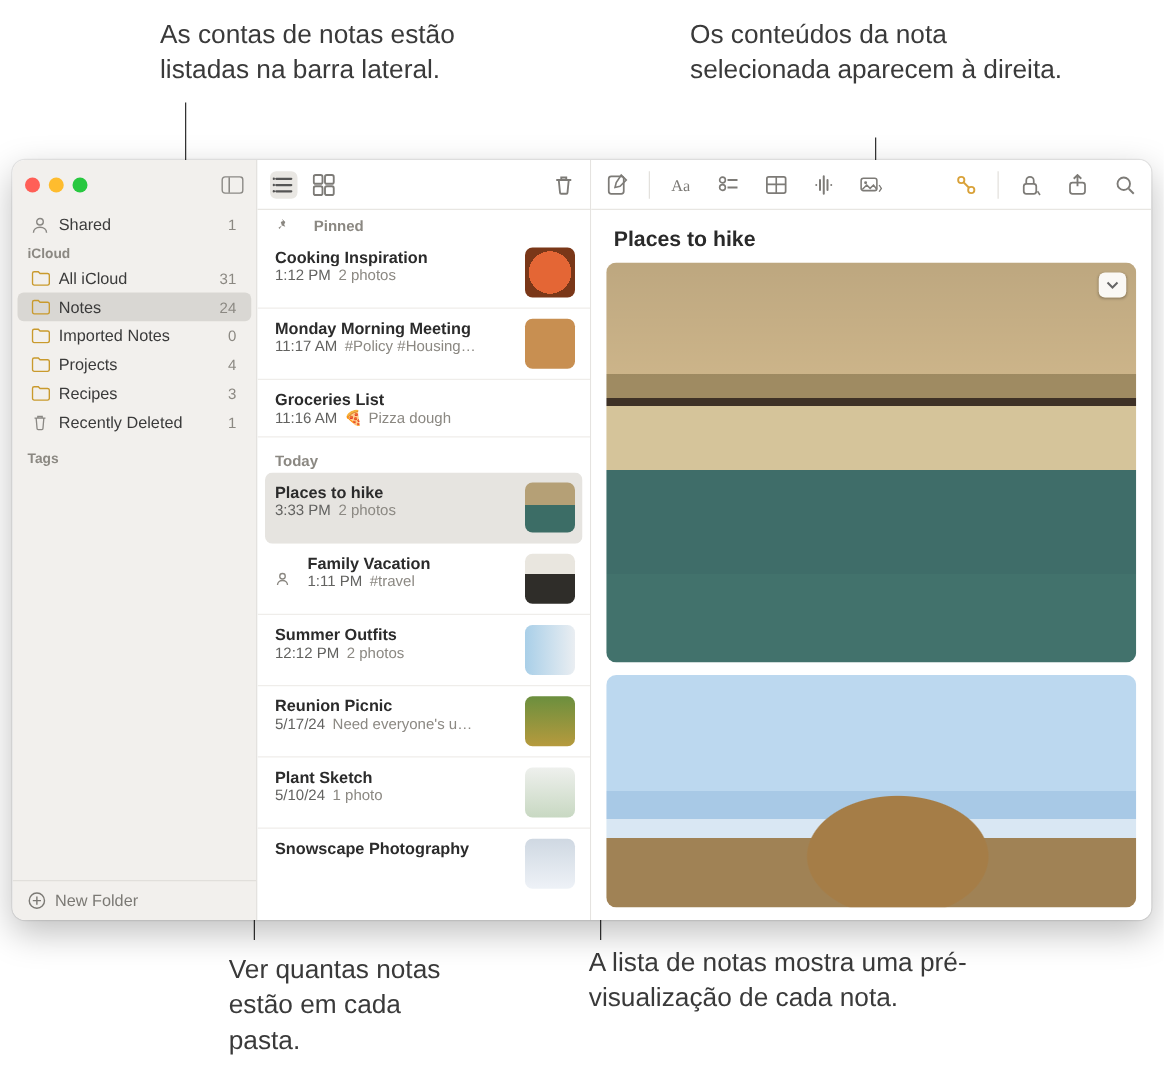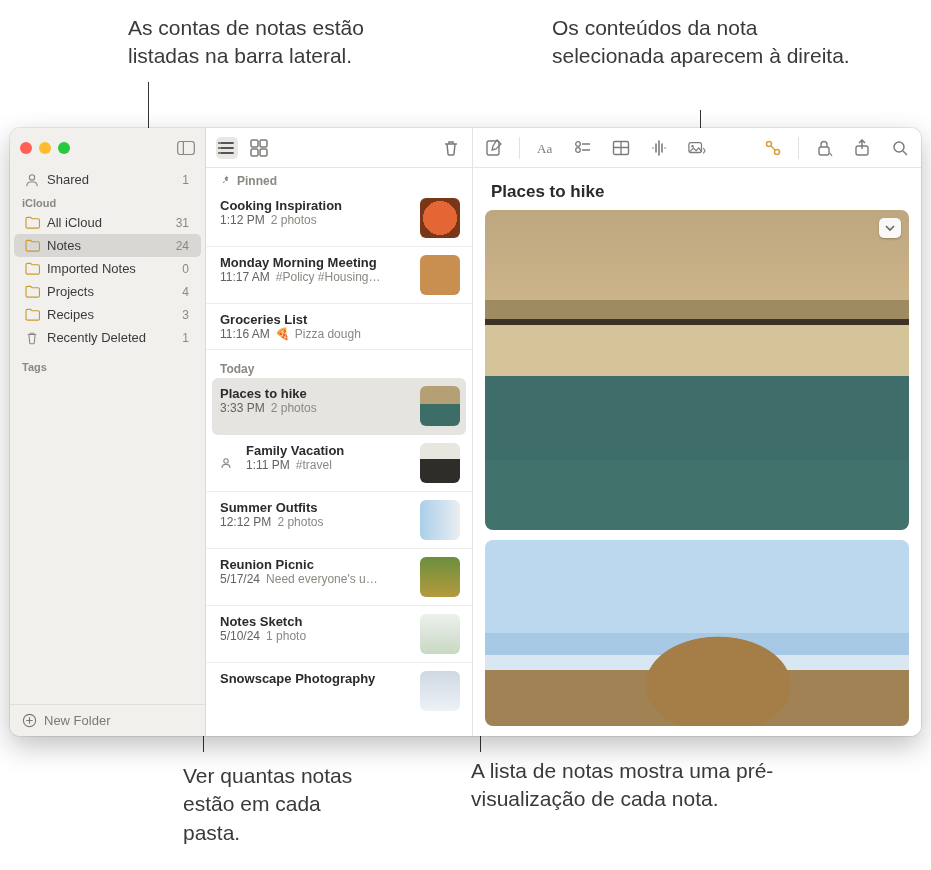"Pinned" .nl-section-head { gap: 6px -> 20px }
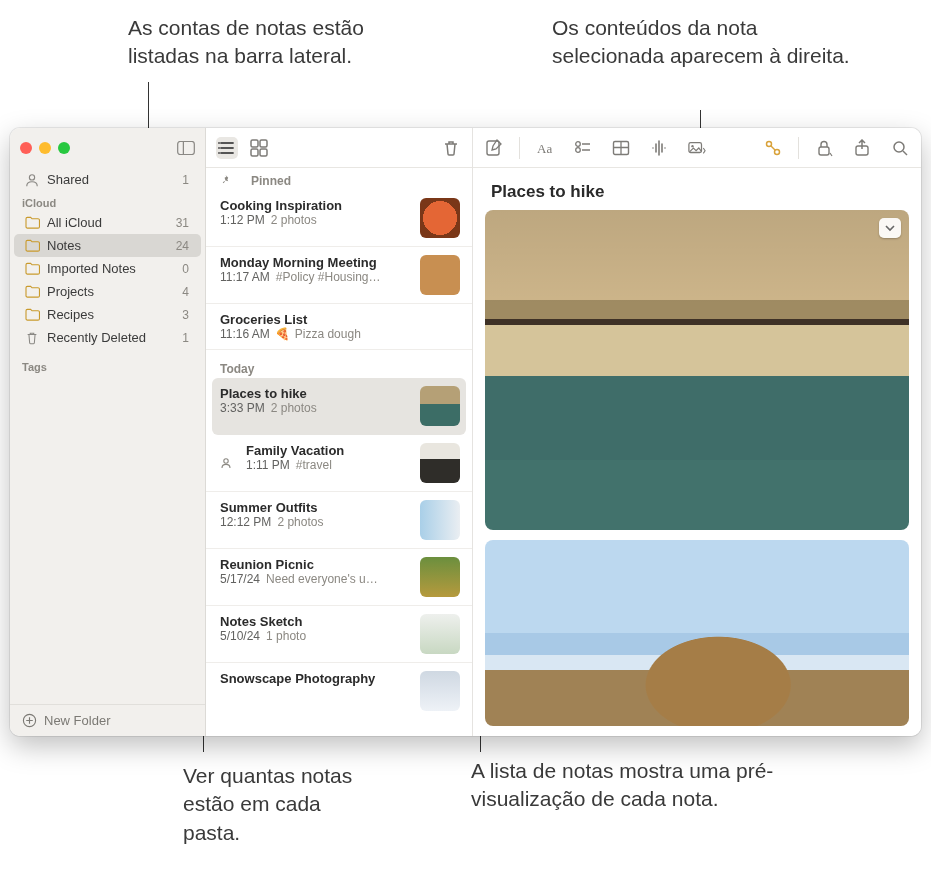"Notes Sketch" div.title { text: Notes -> Plant }
